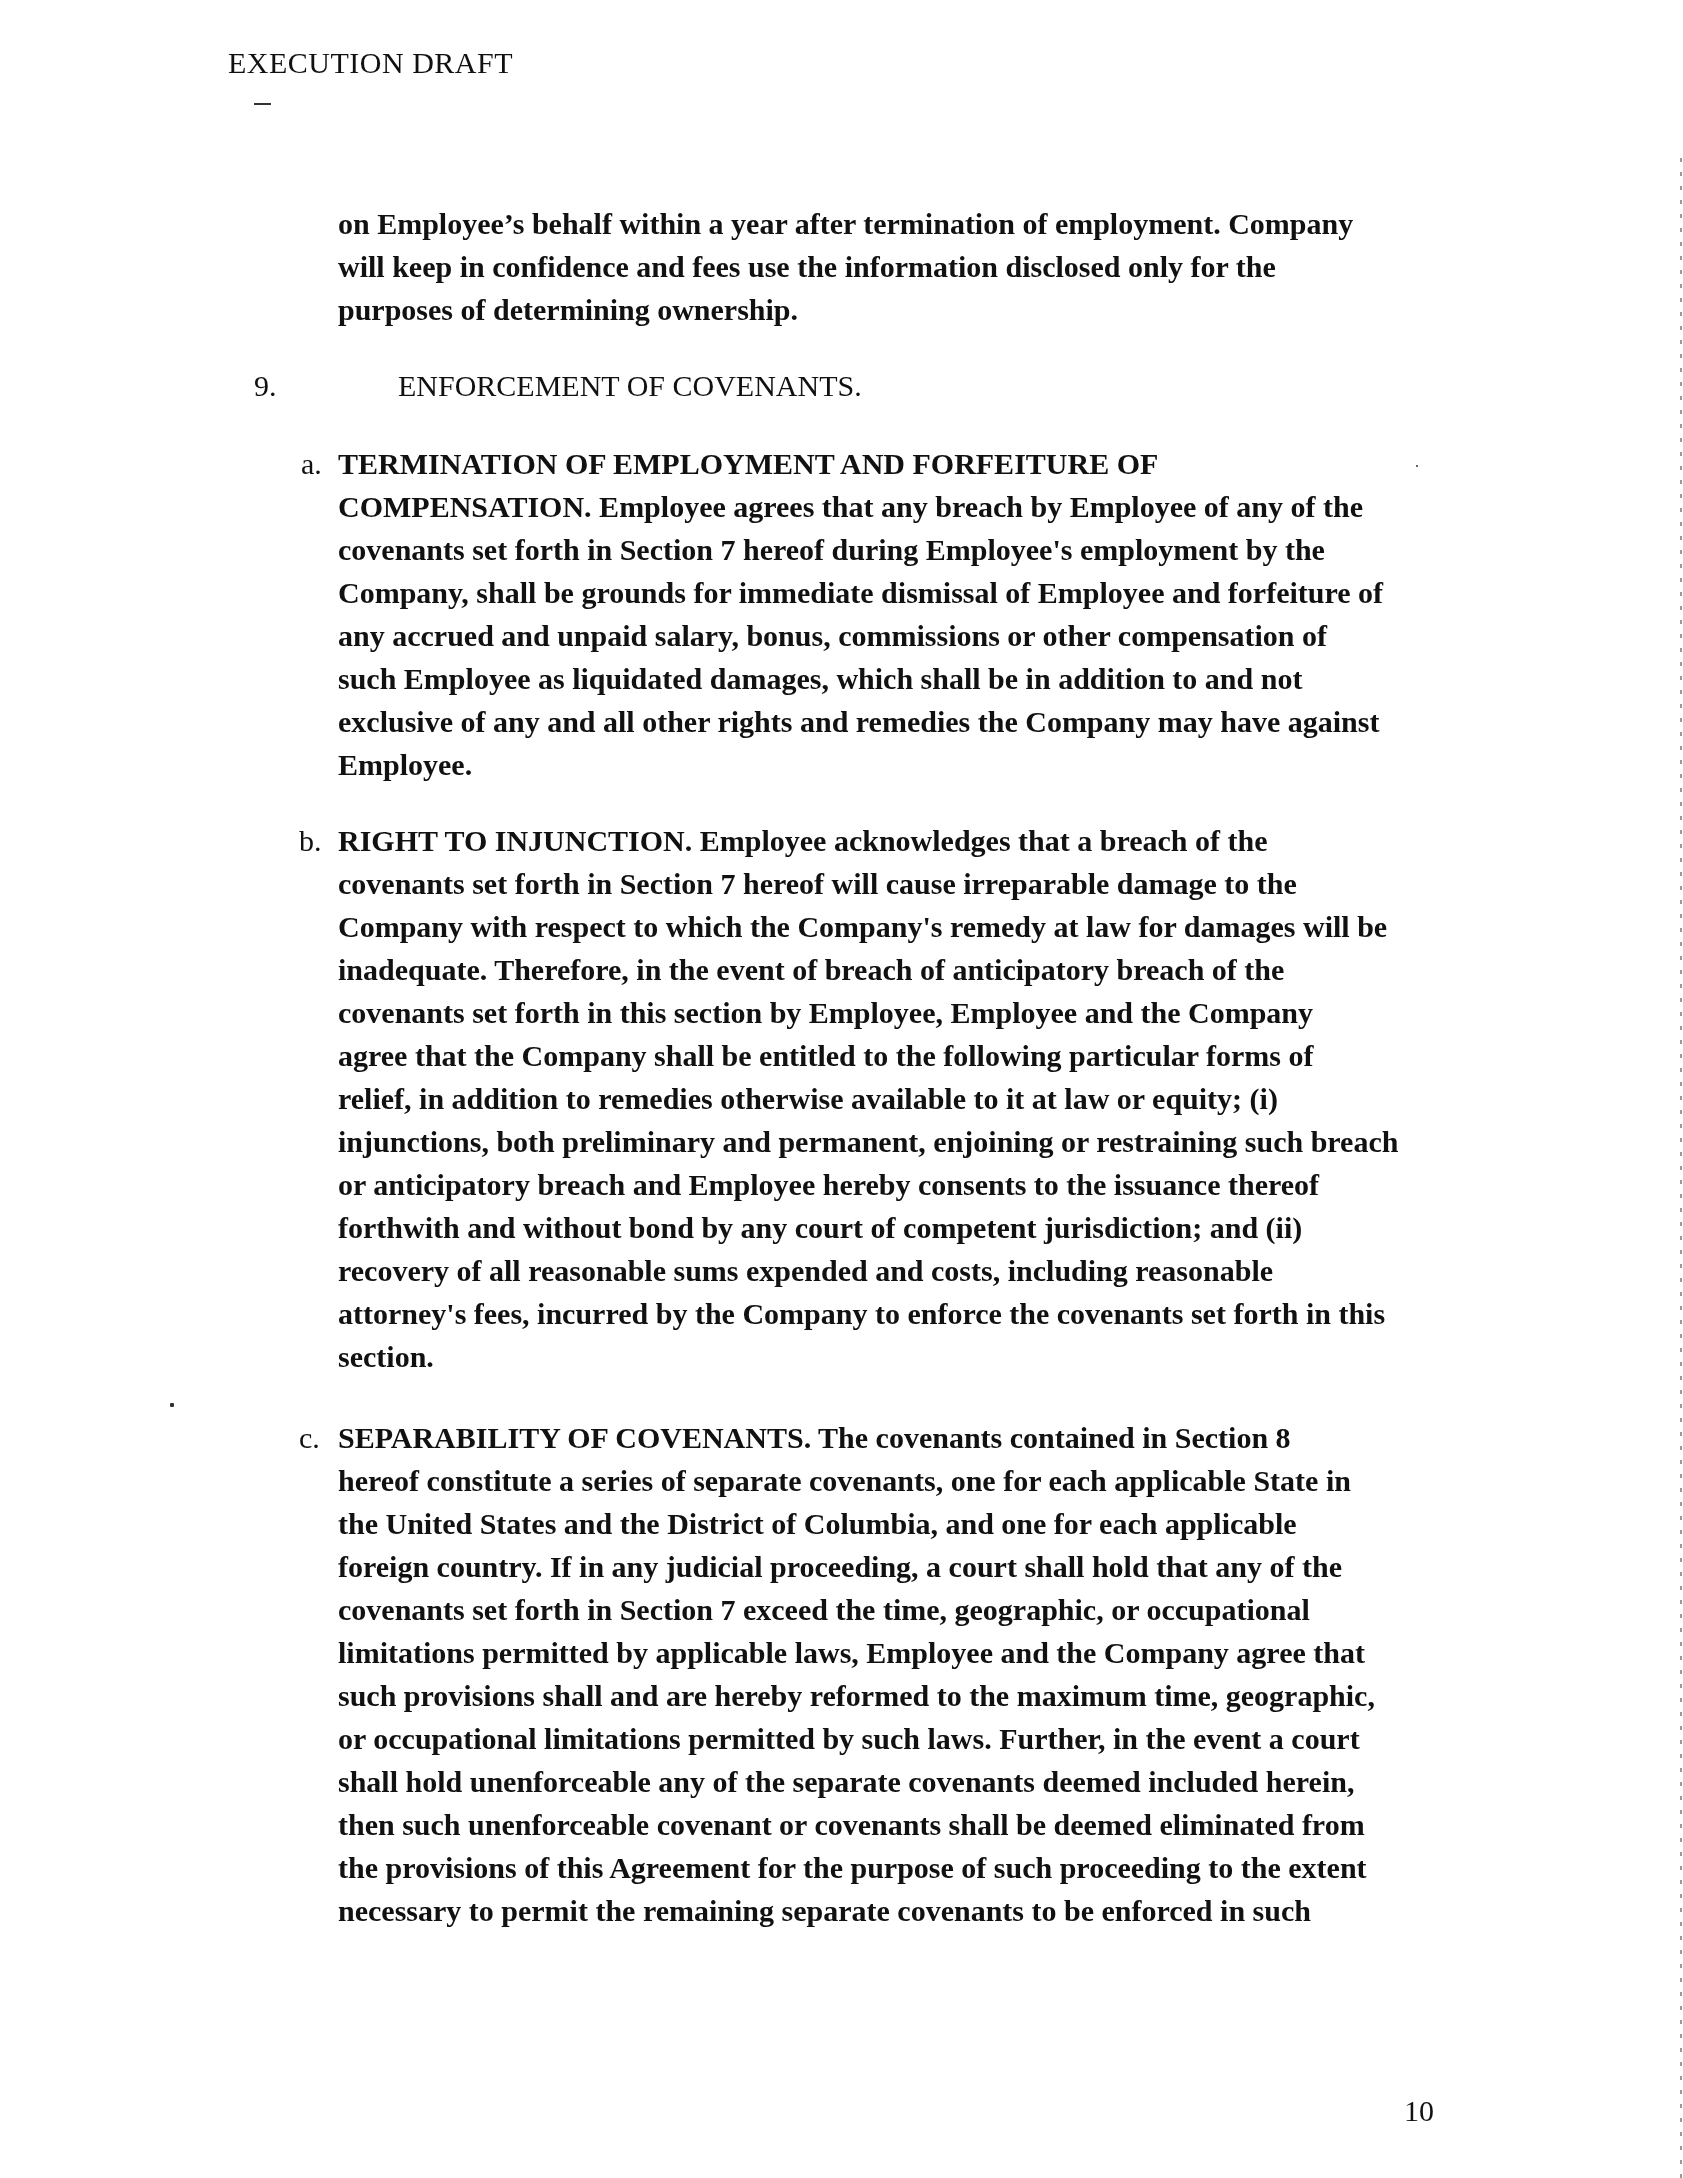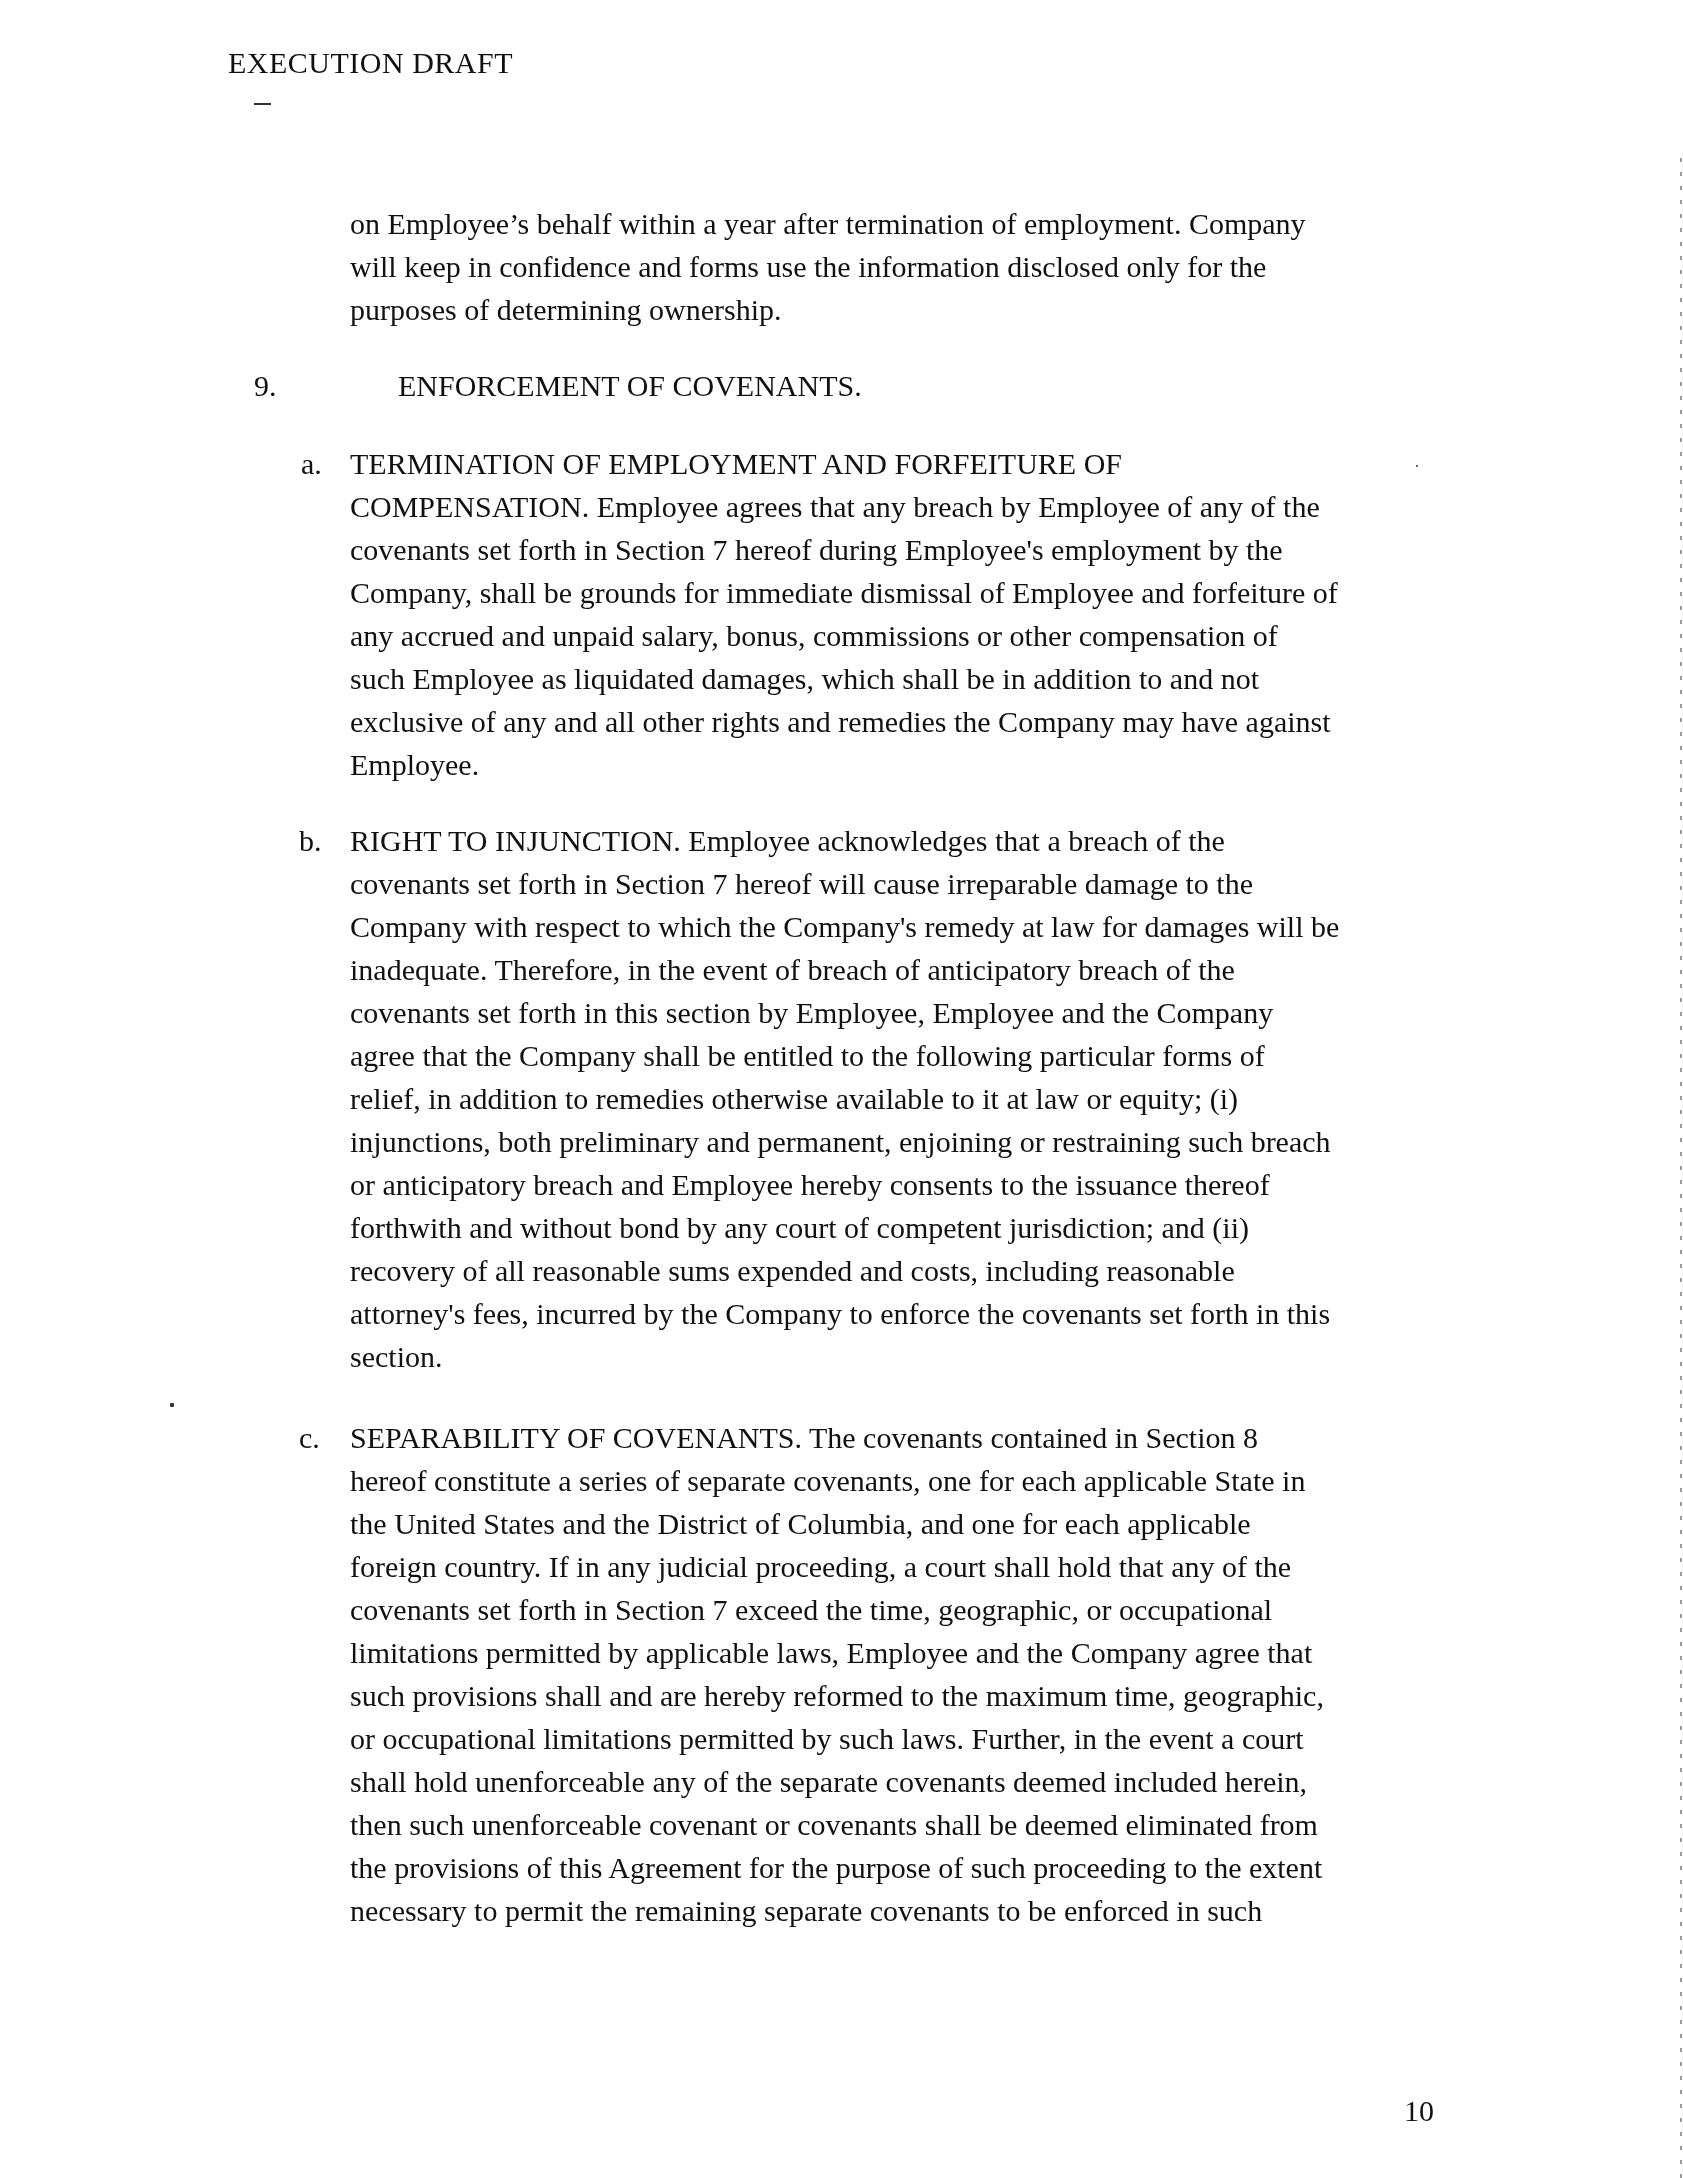"on Employee’s behalf within a" .block { font-weight: none -> bold; left: 350px -> 338px }
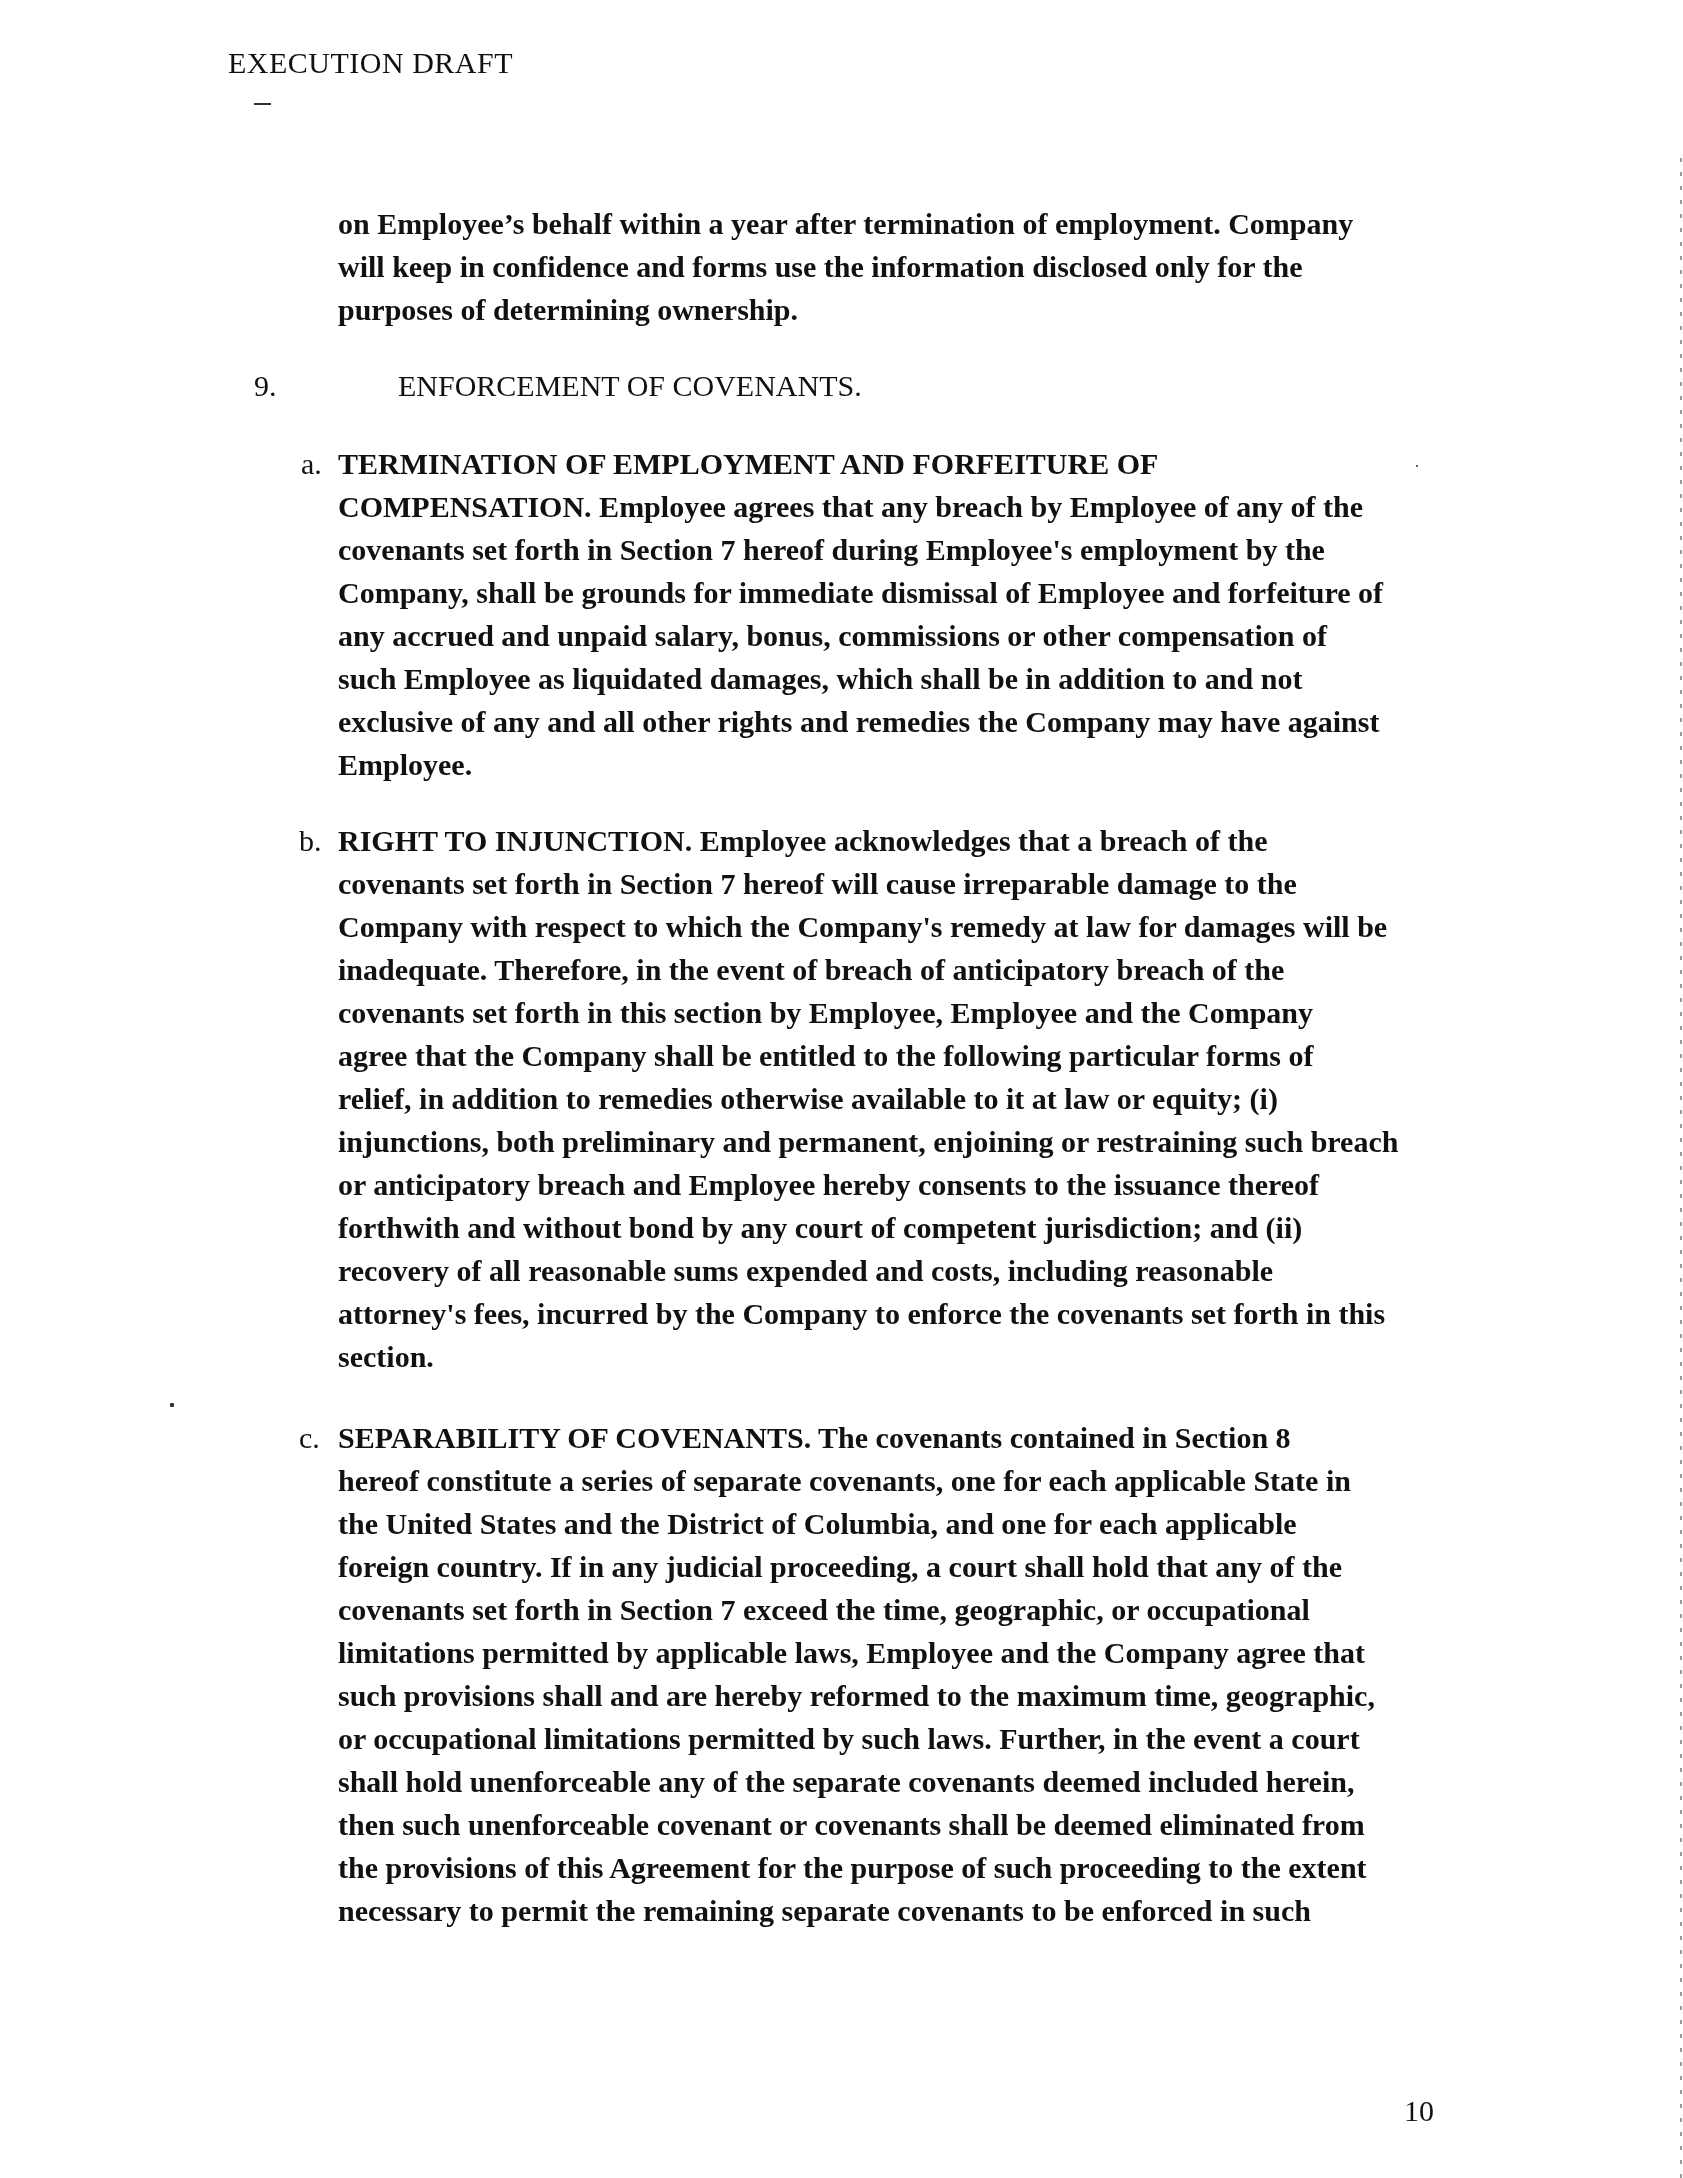"will keep in confidence and" span.line { text: forms -> fees }
